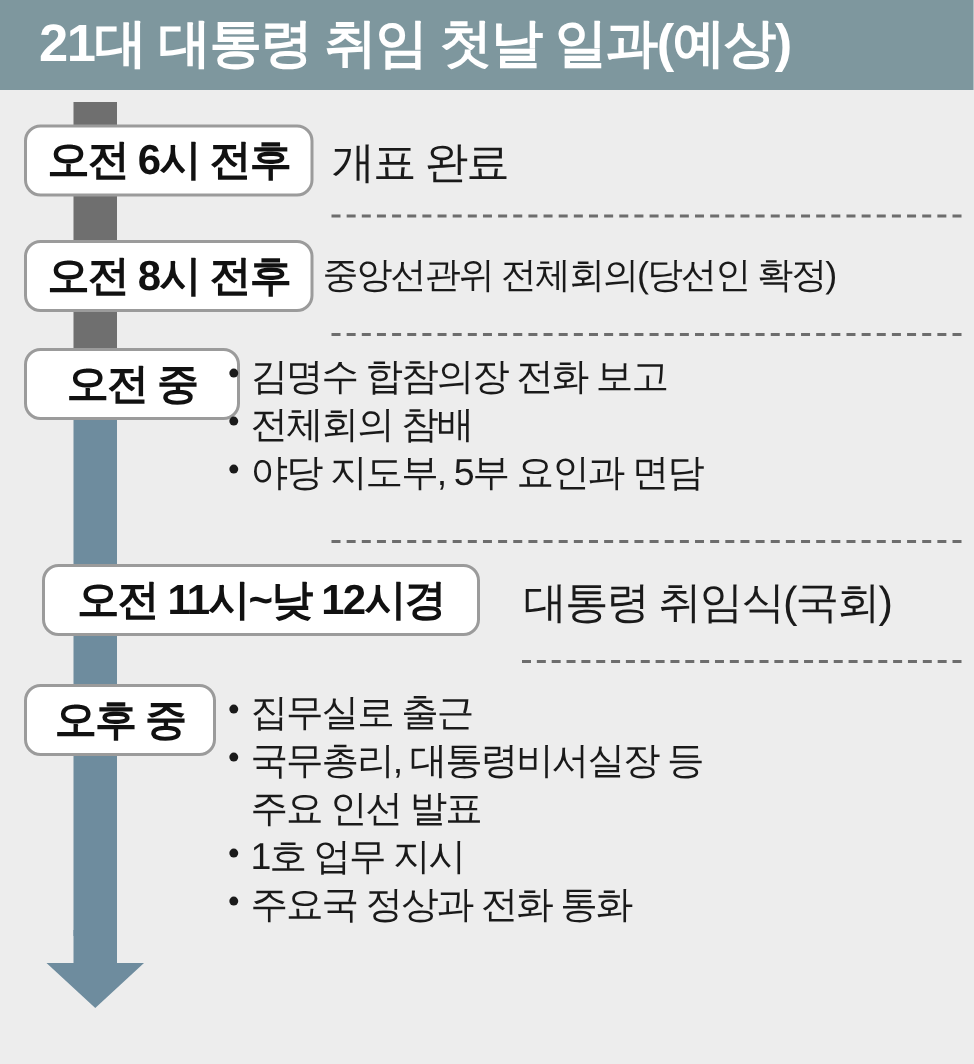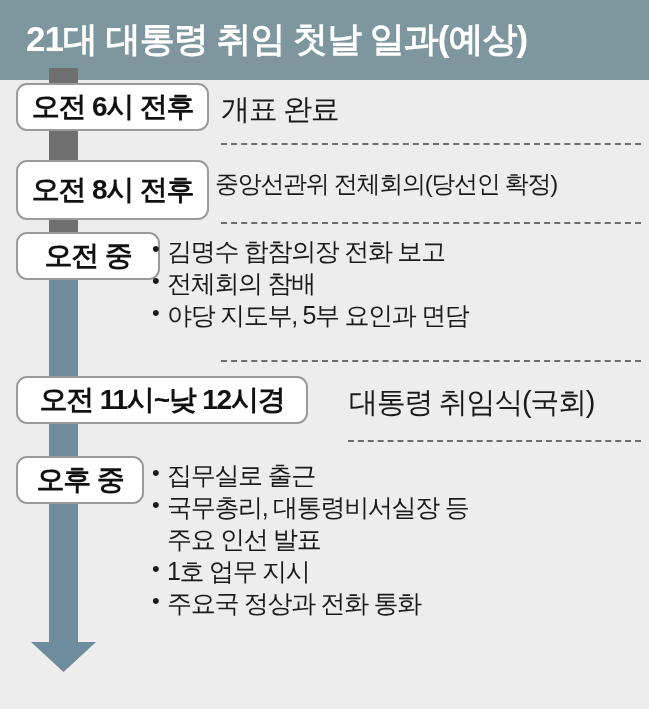"21대 대통령 취임 첫날 일과(예상)" #header-band { height: 80px -> 60px }
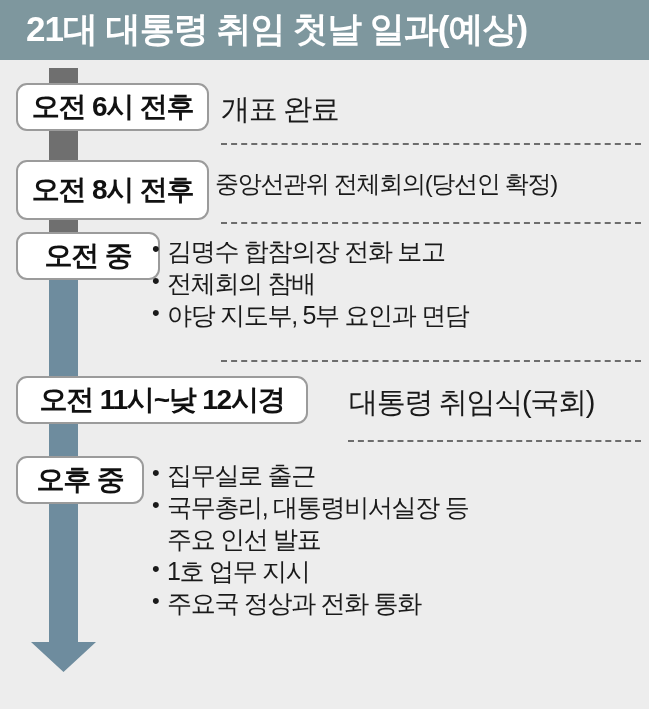"오전 8시 전후" div.chip { height: 60px -> 48px }
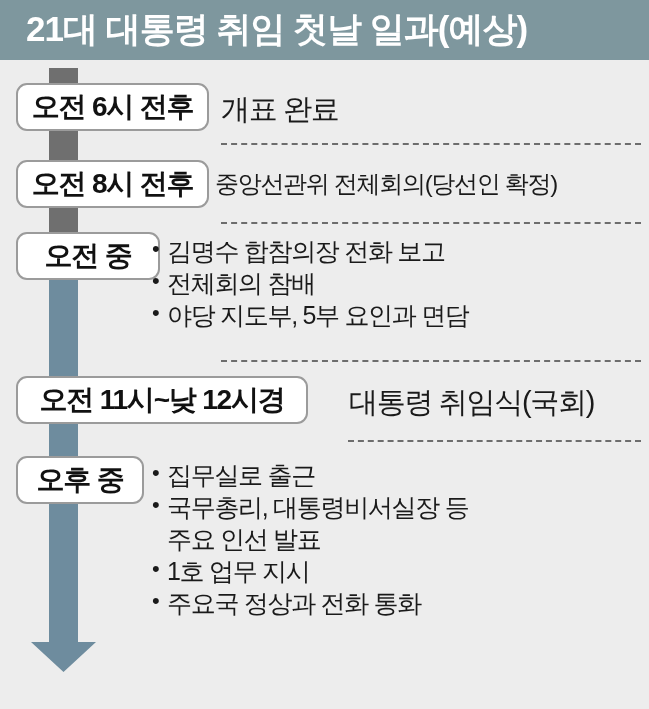"오전 11시~낮 12시경" div.chip { left: 16px -> 28px }
